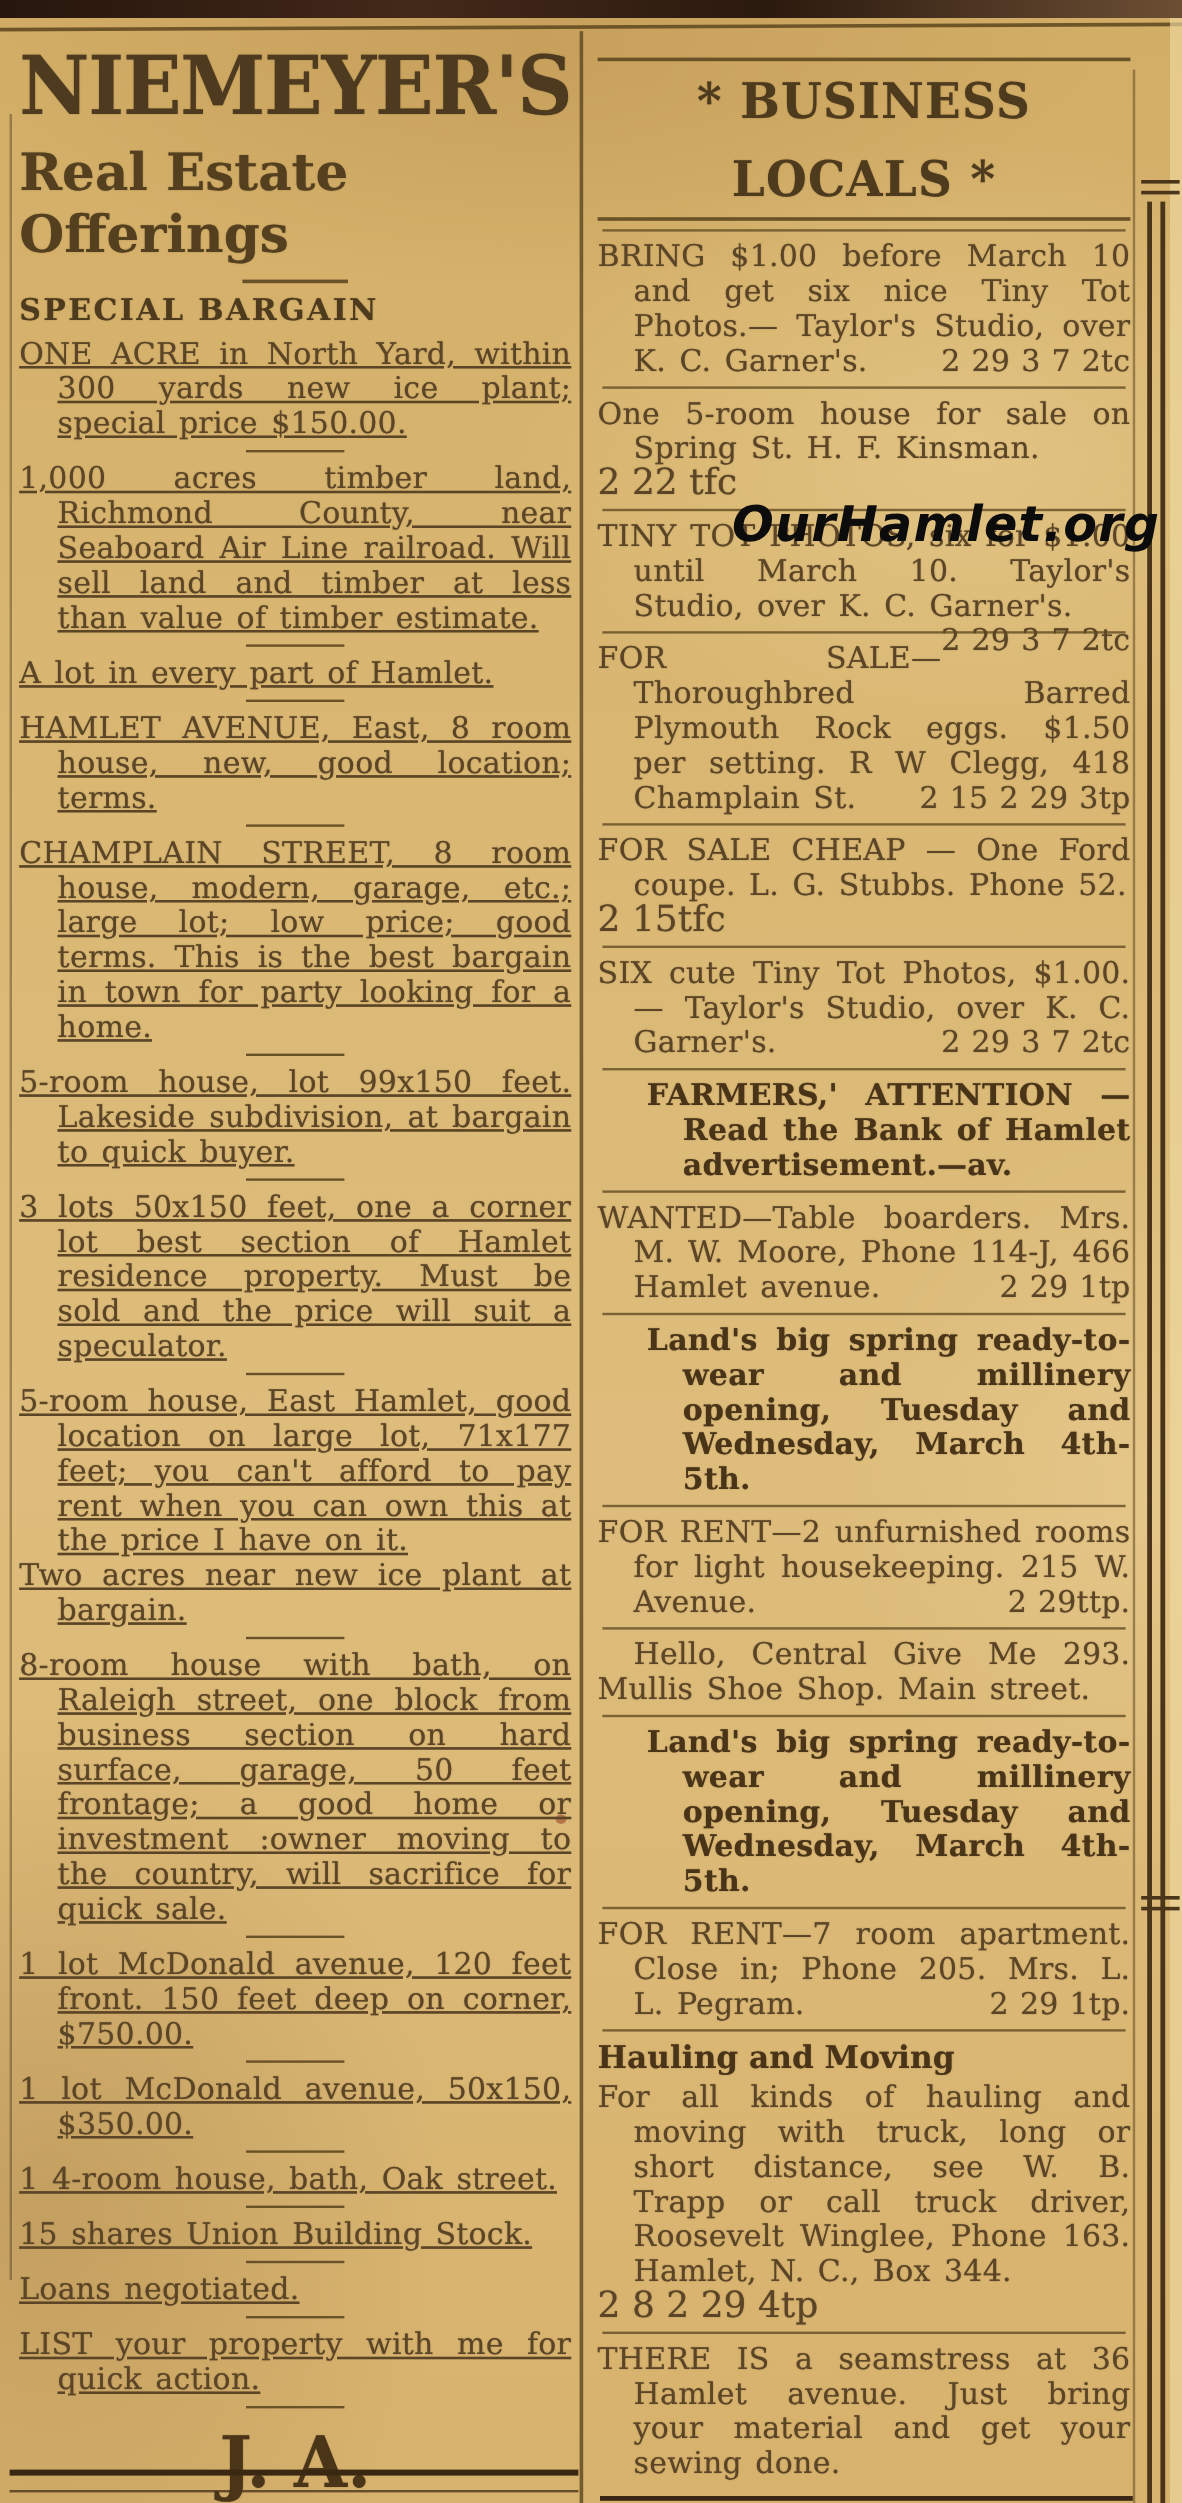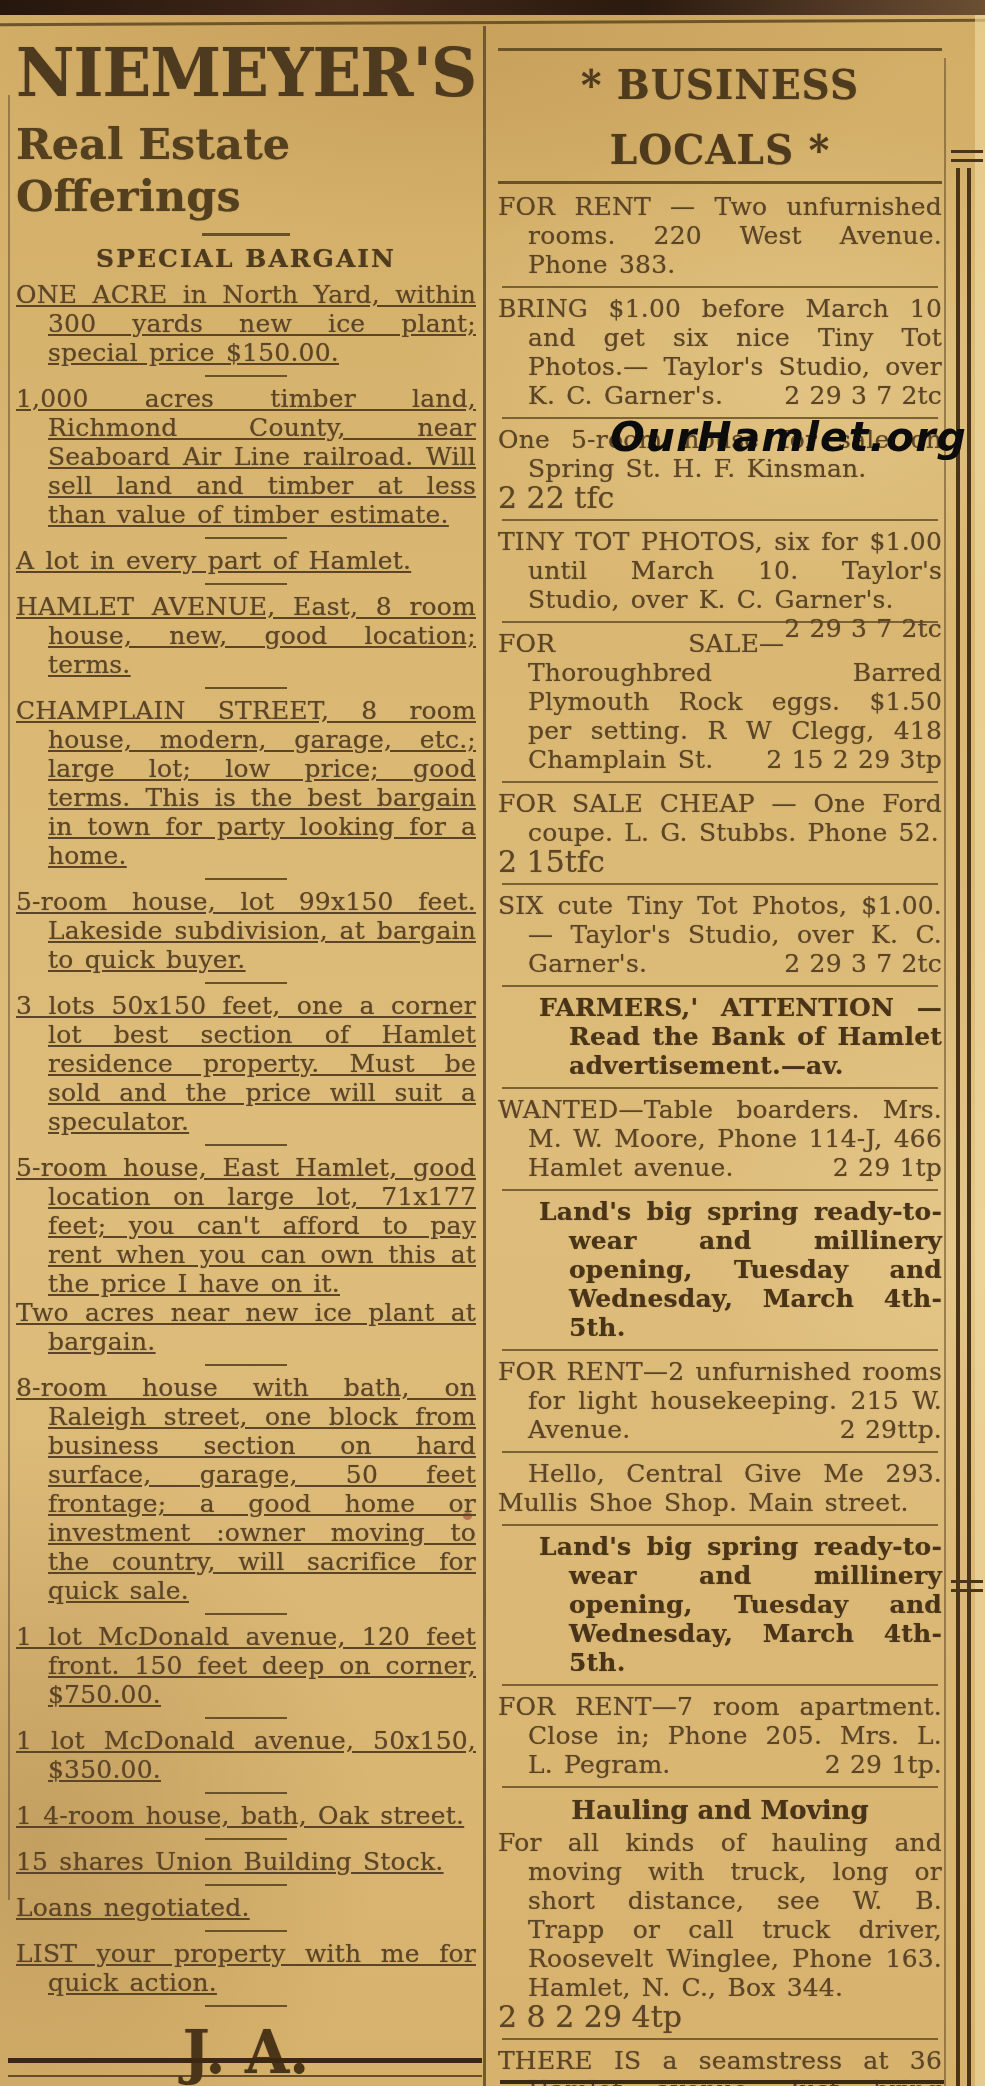"FOR RENT — Two unfurnished" p.ad { html: <p>FOR RENT — Two unfurnished rooms. 220 West Avenue. Phone 383.</p> -> none }
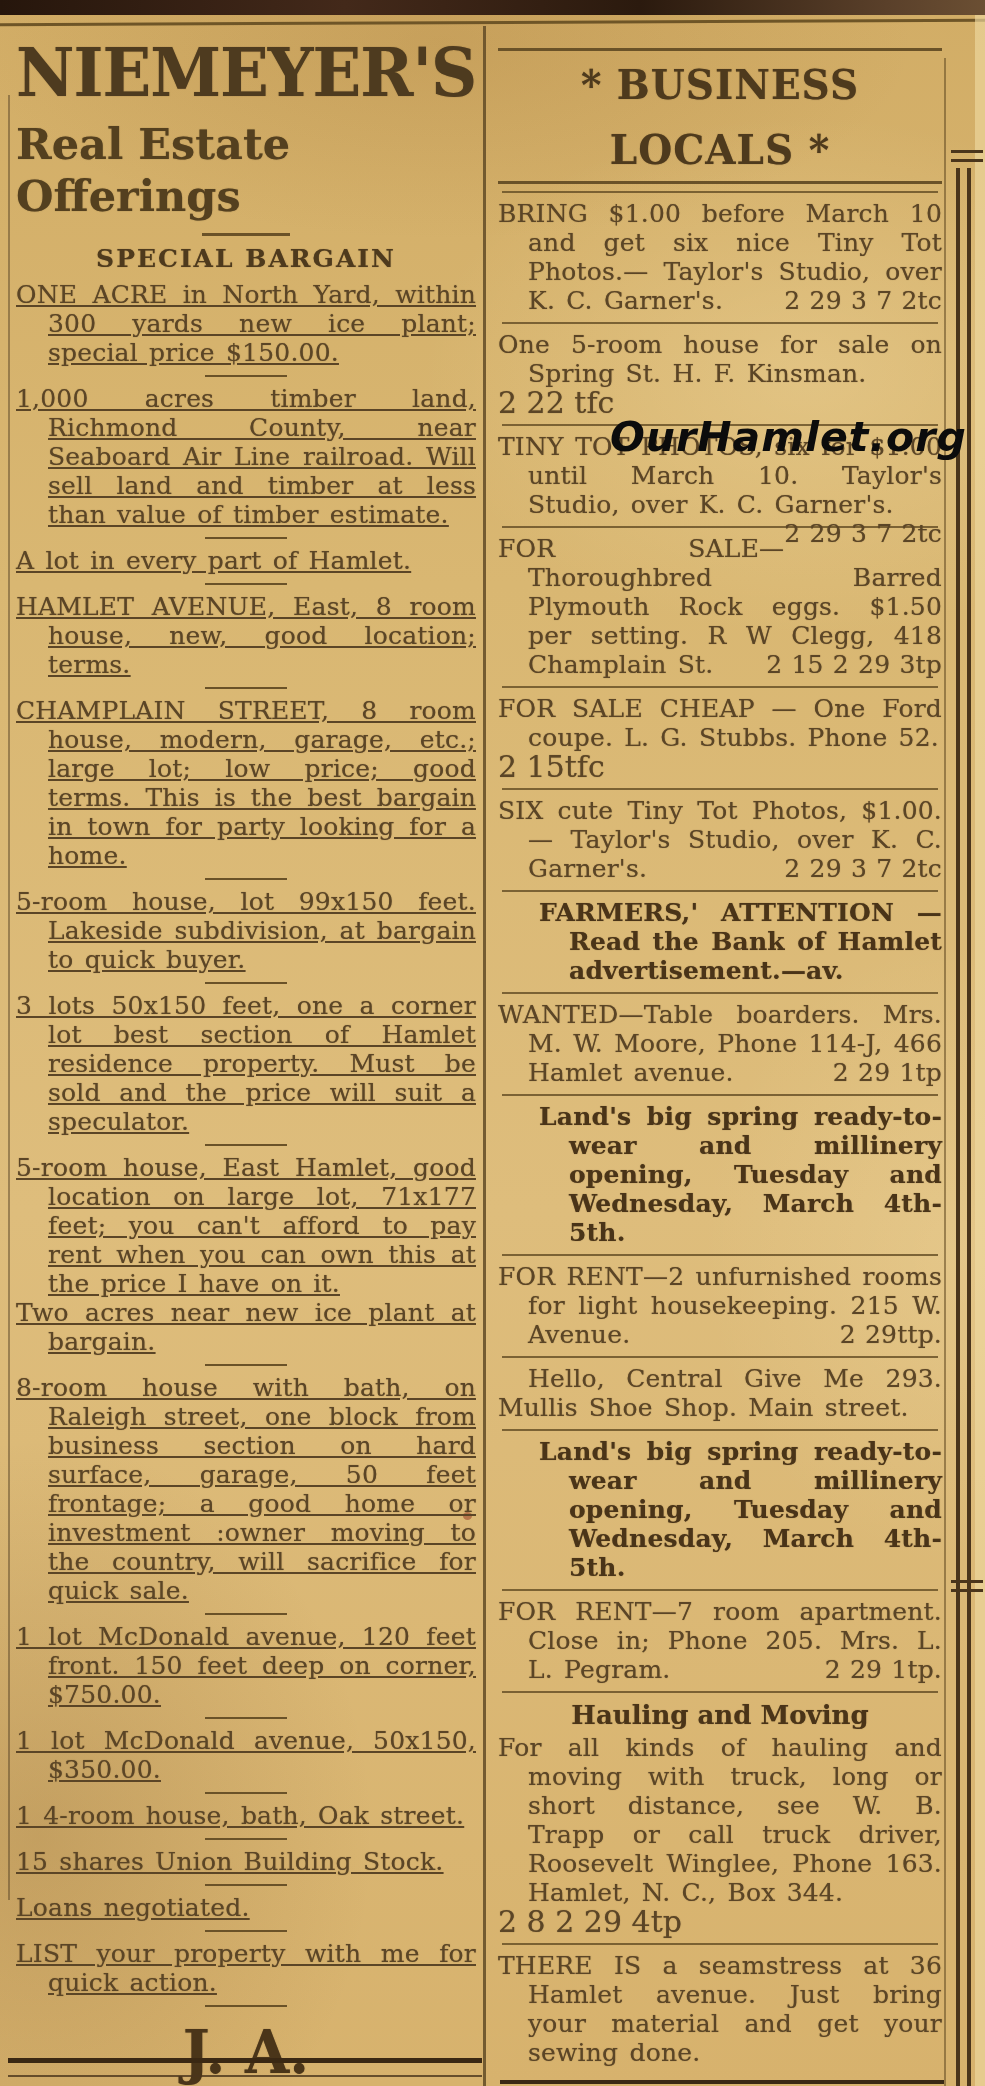"SPECIAL BARGAIN" .lc-special { text-align: center -> none }
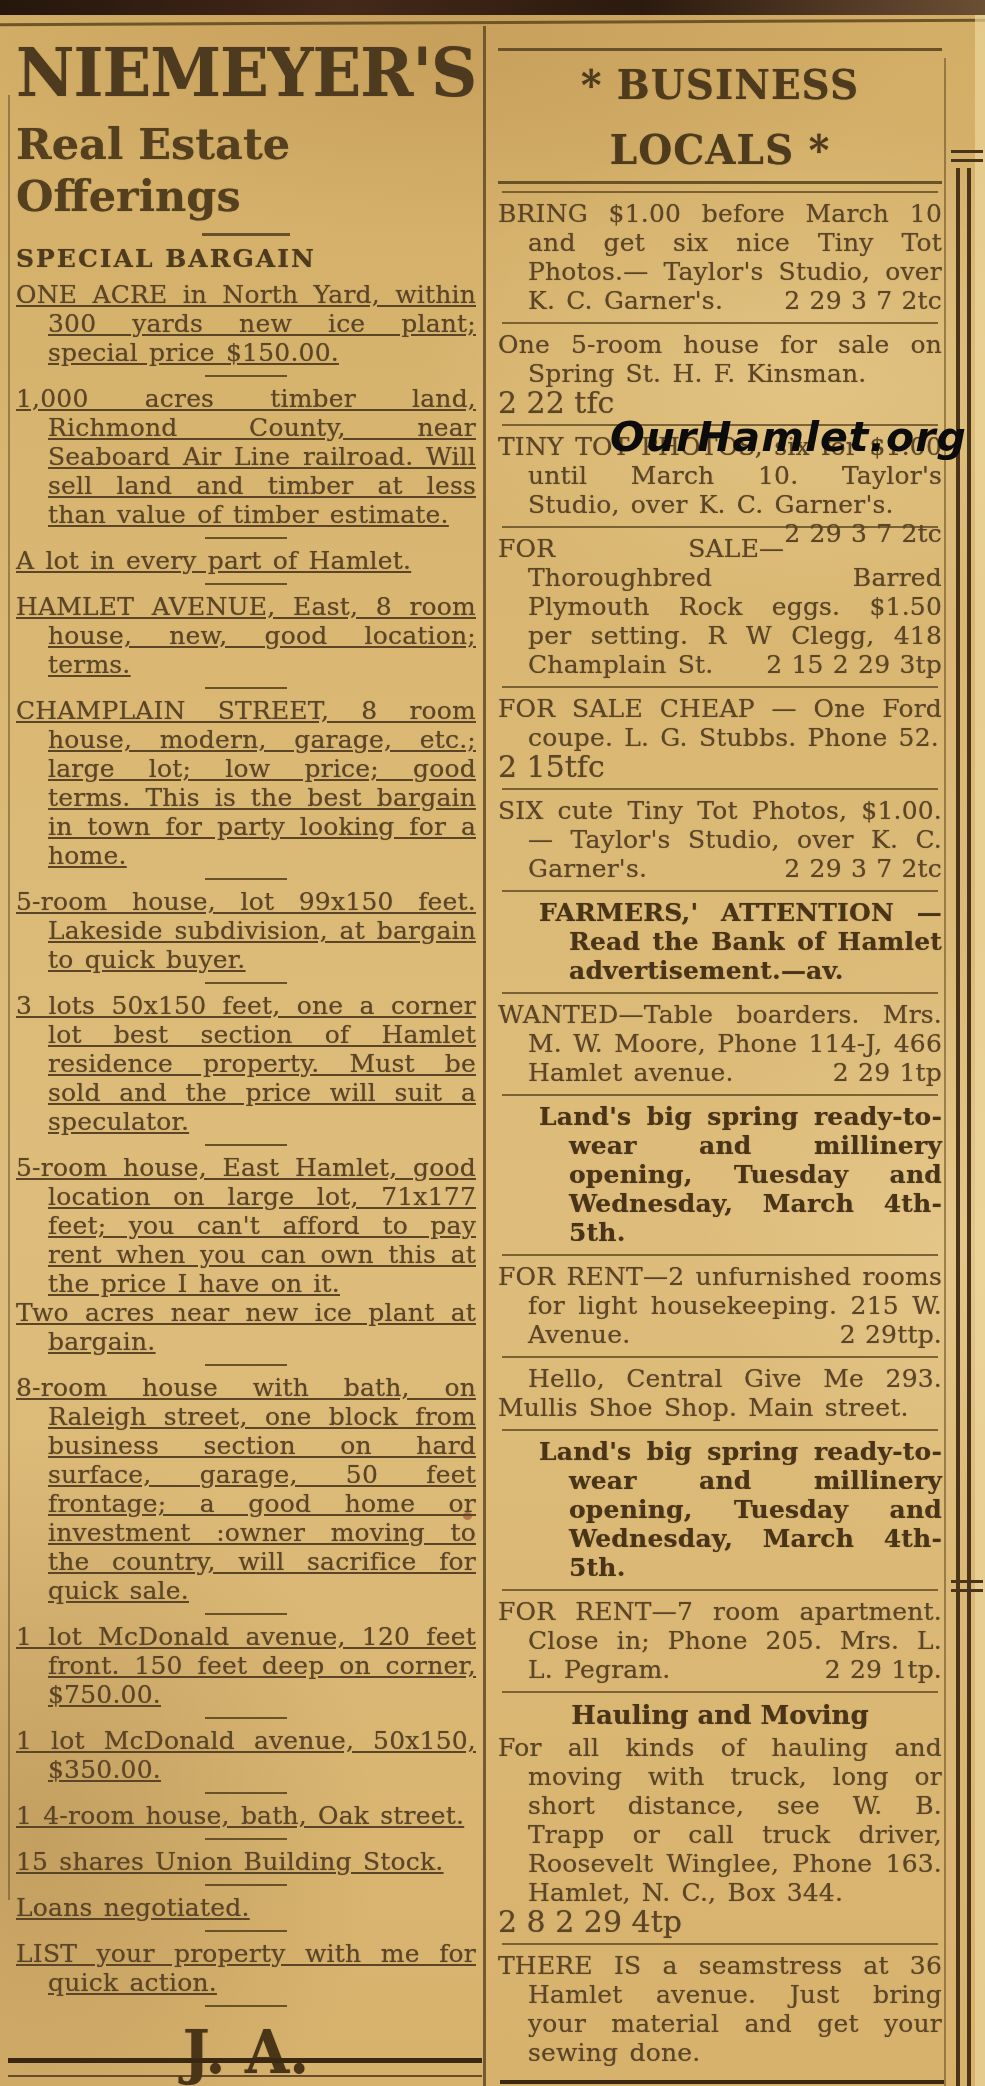"Hauling and Moving" .ad-heading { text-align: center -> none }
